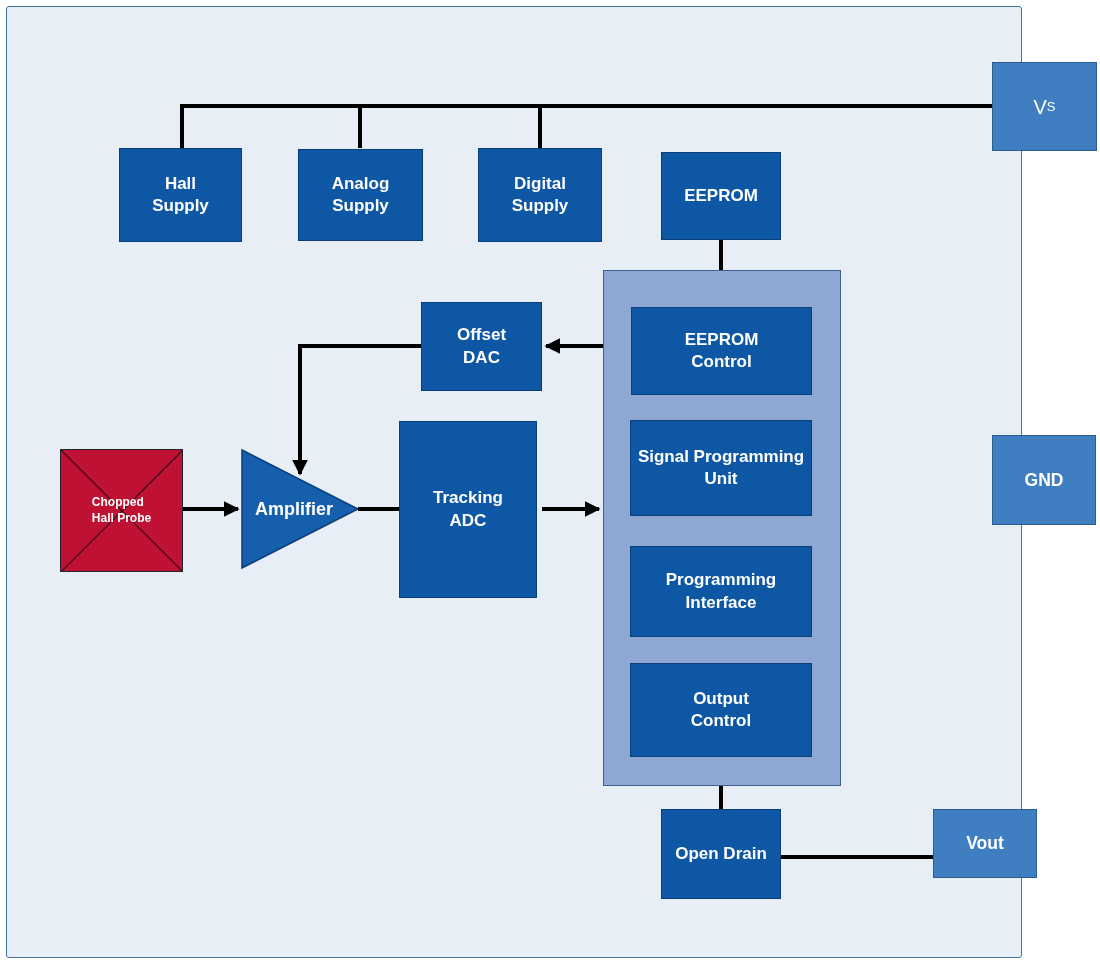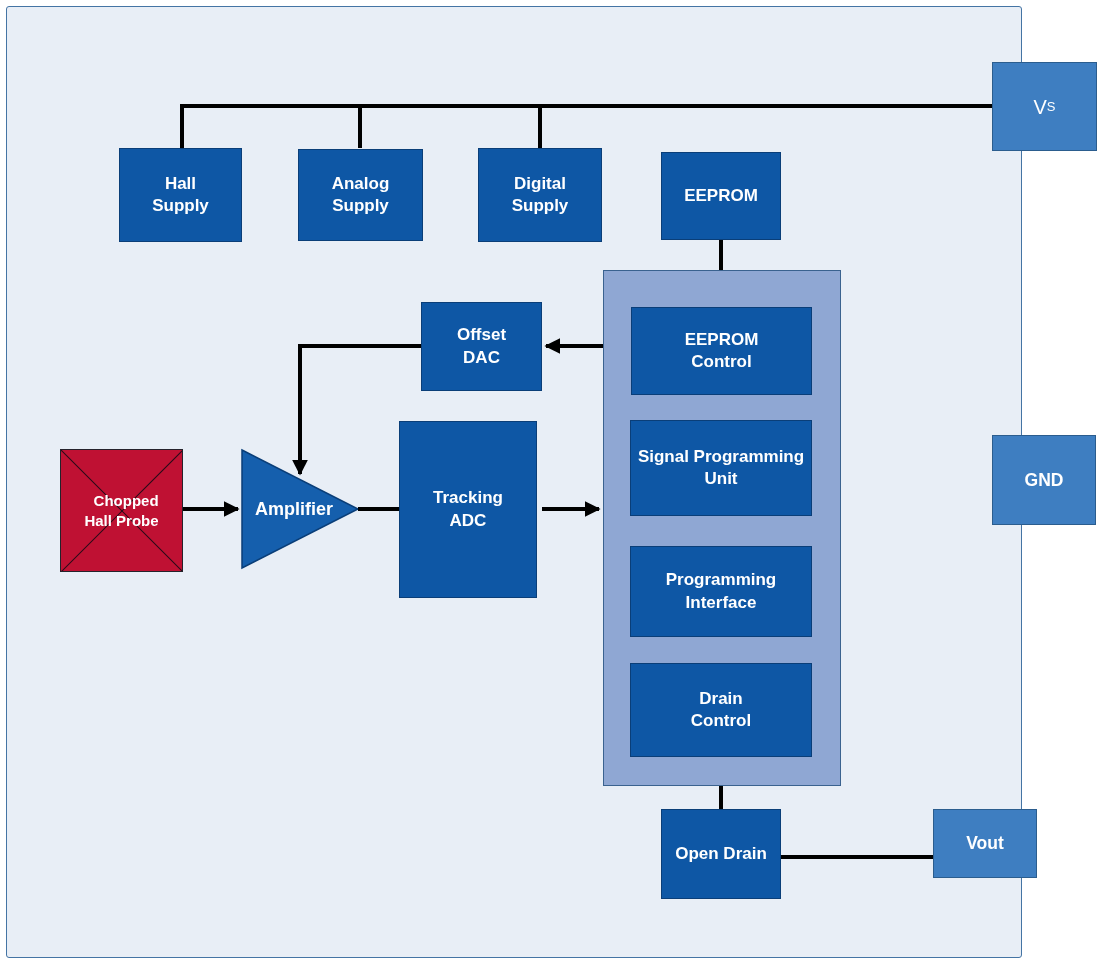"Chopped" .probe .lbl { font-size: 15px -> 12px; text-align: right -> left }
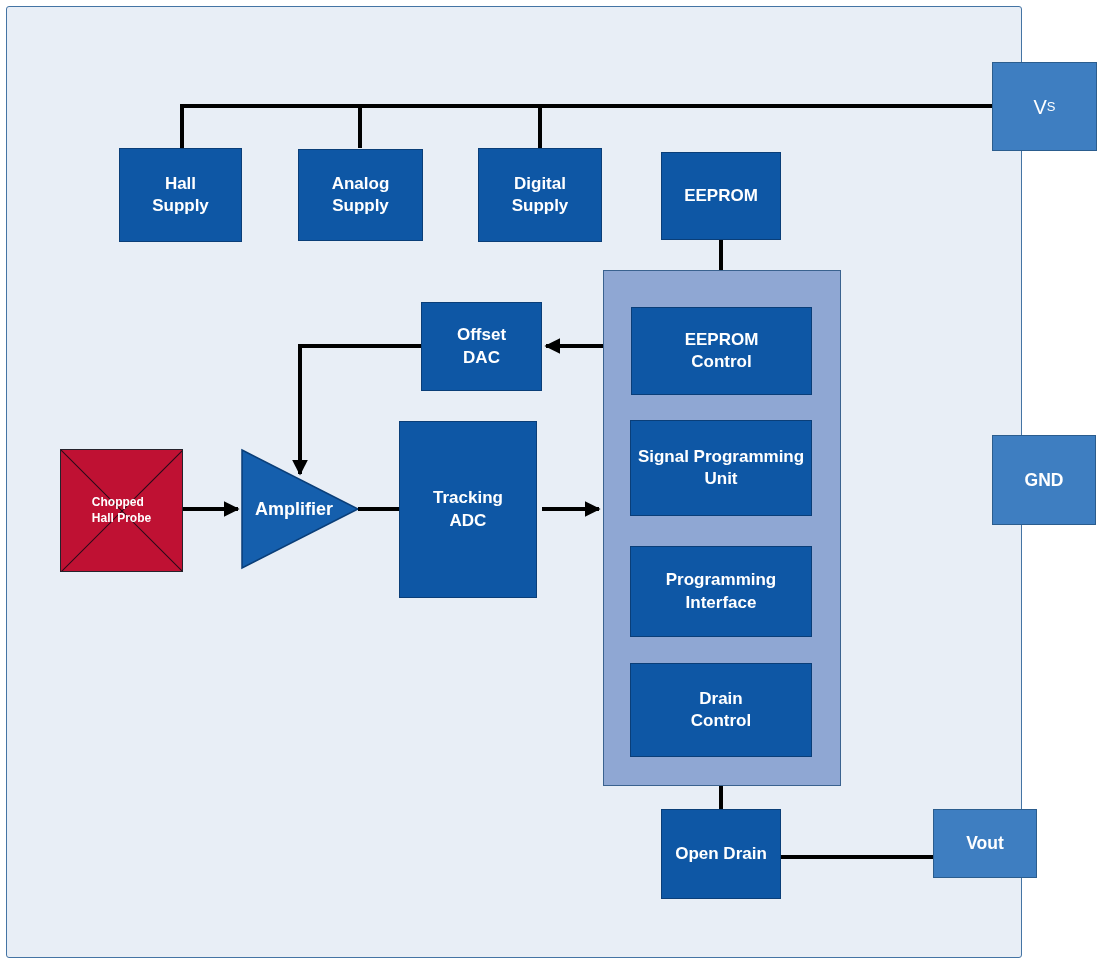"Drain" div.blk { text: Drain -> Output }
